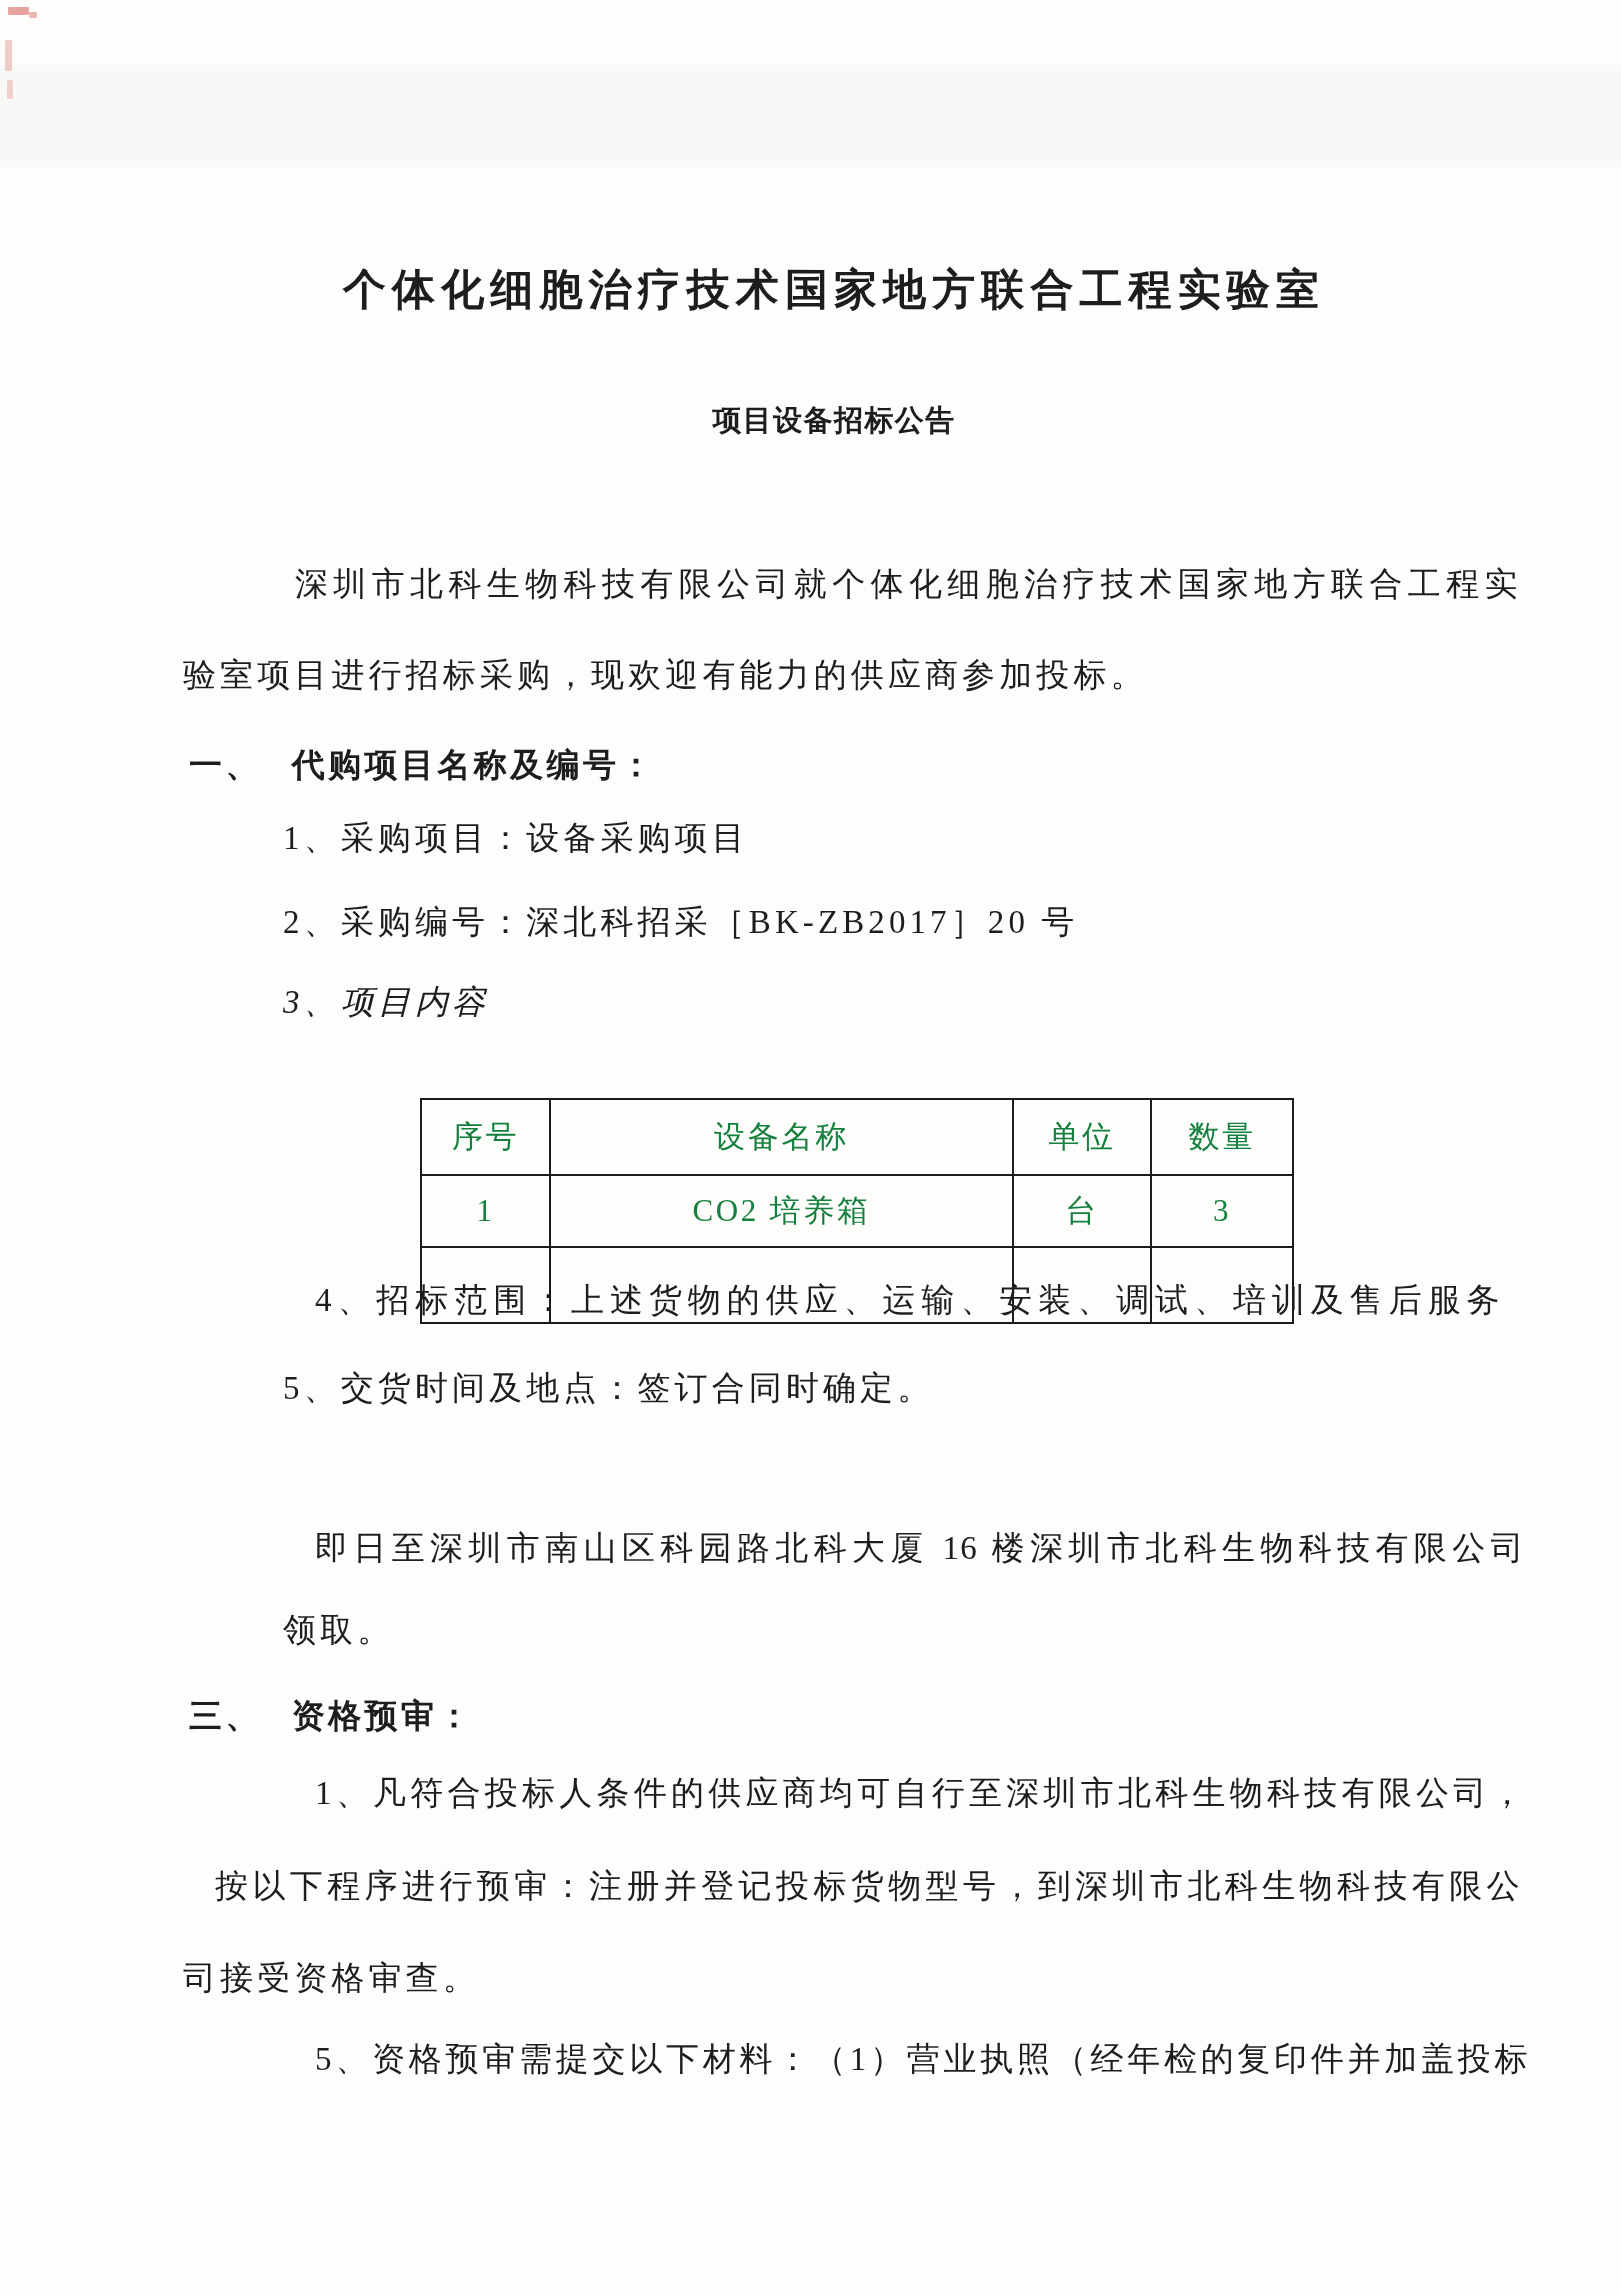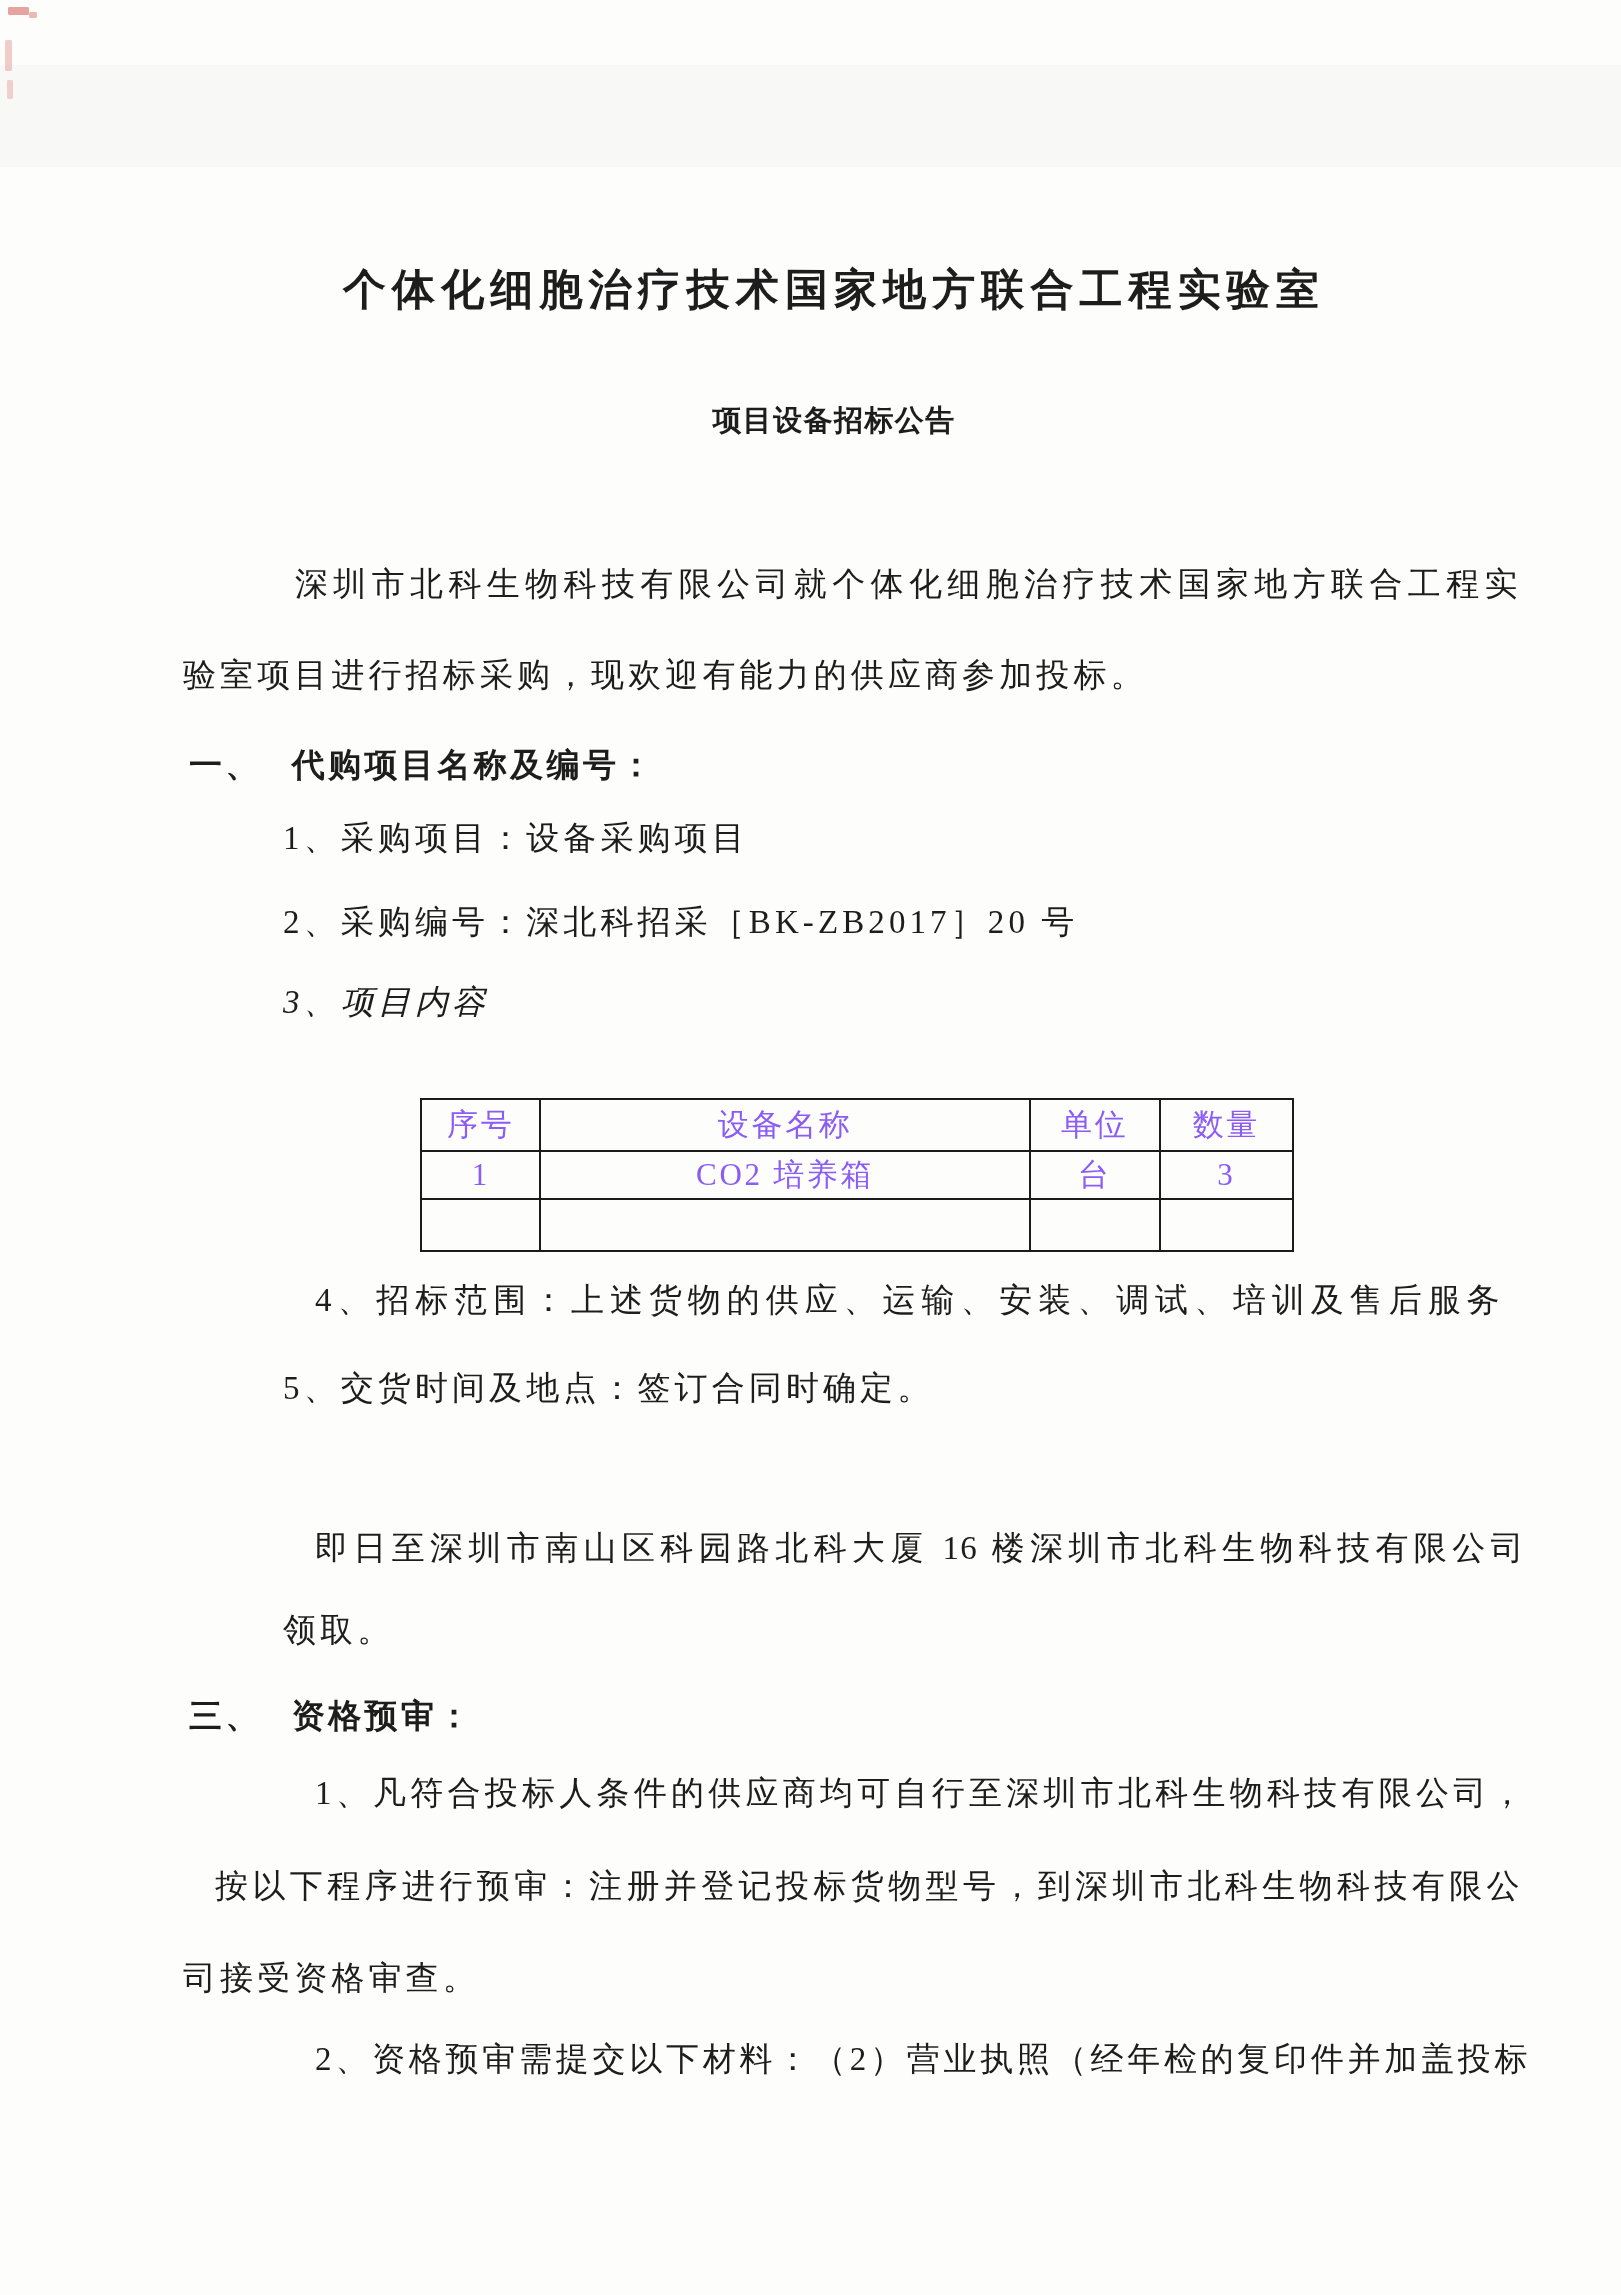"序号" table.equip td { color: #8b5cf6 -> #15803d; padding: 0 -> 12px }
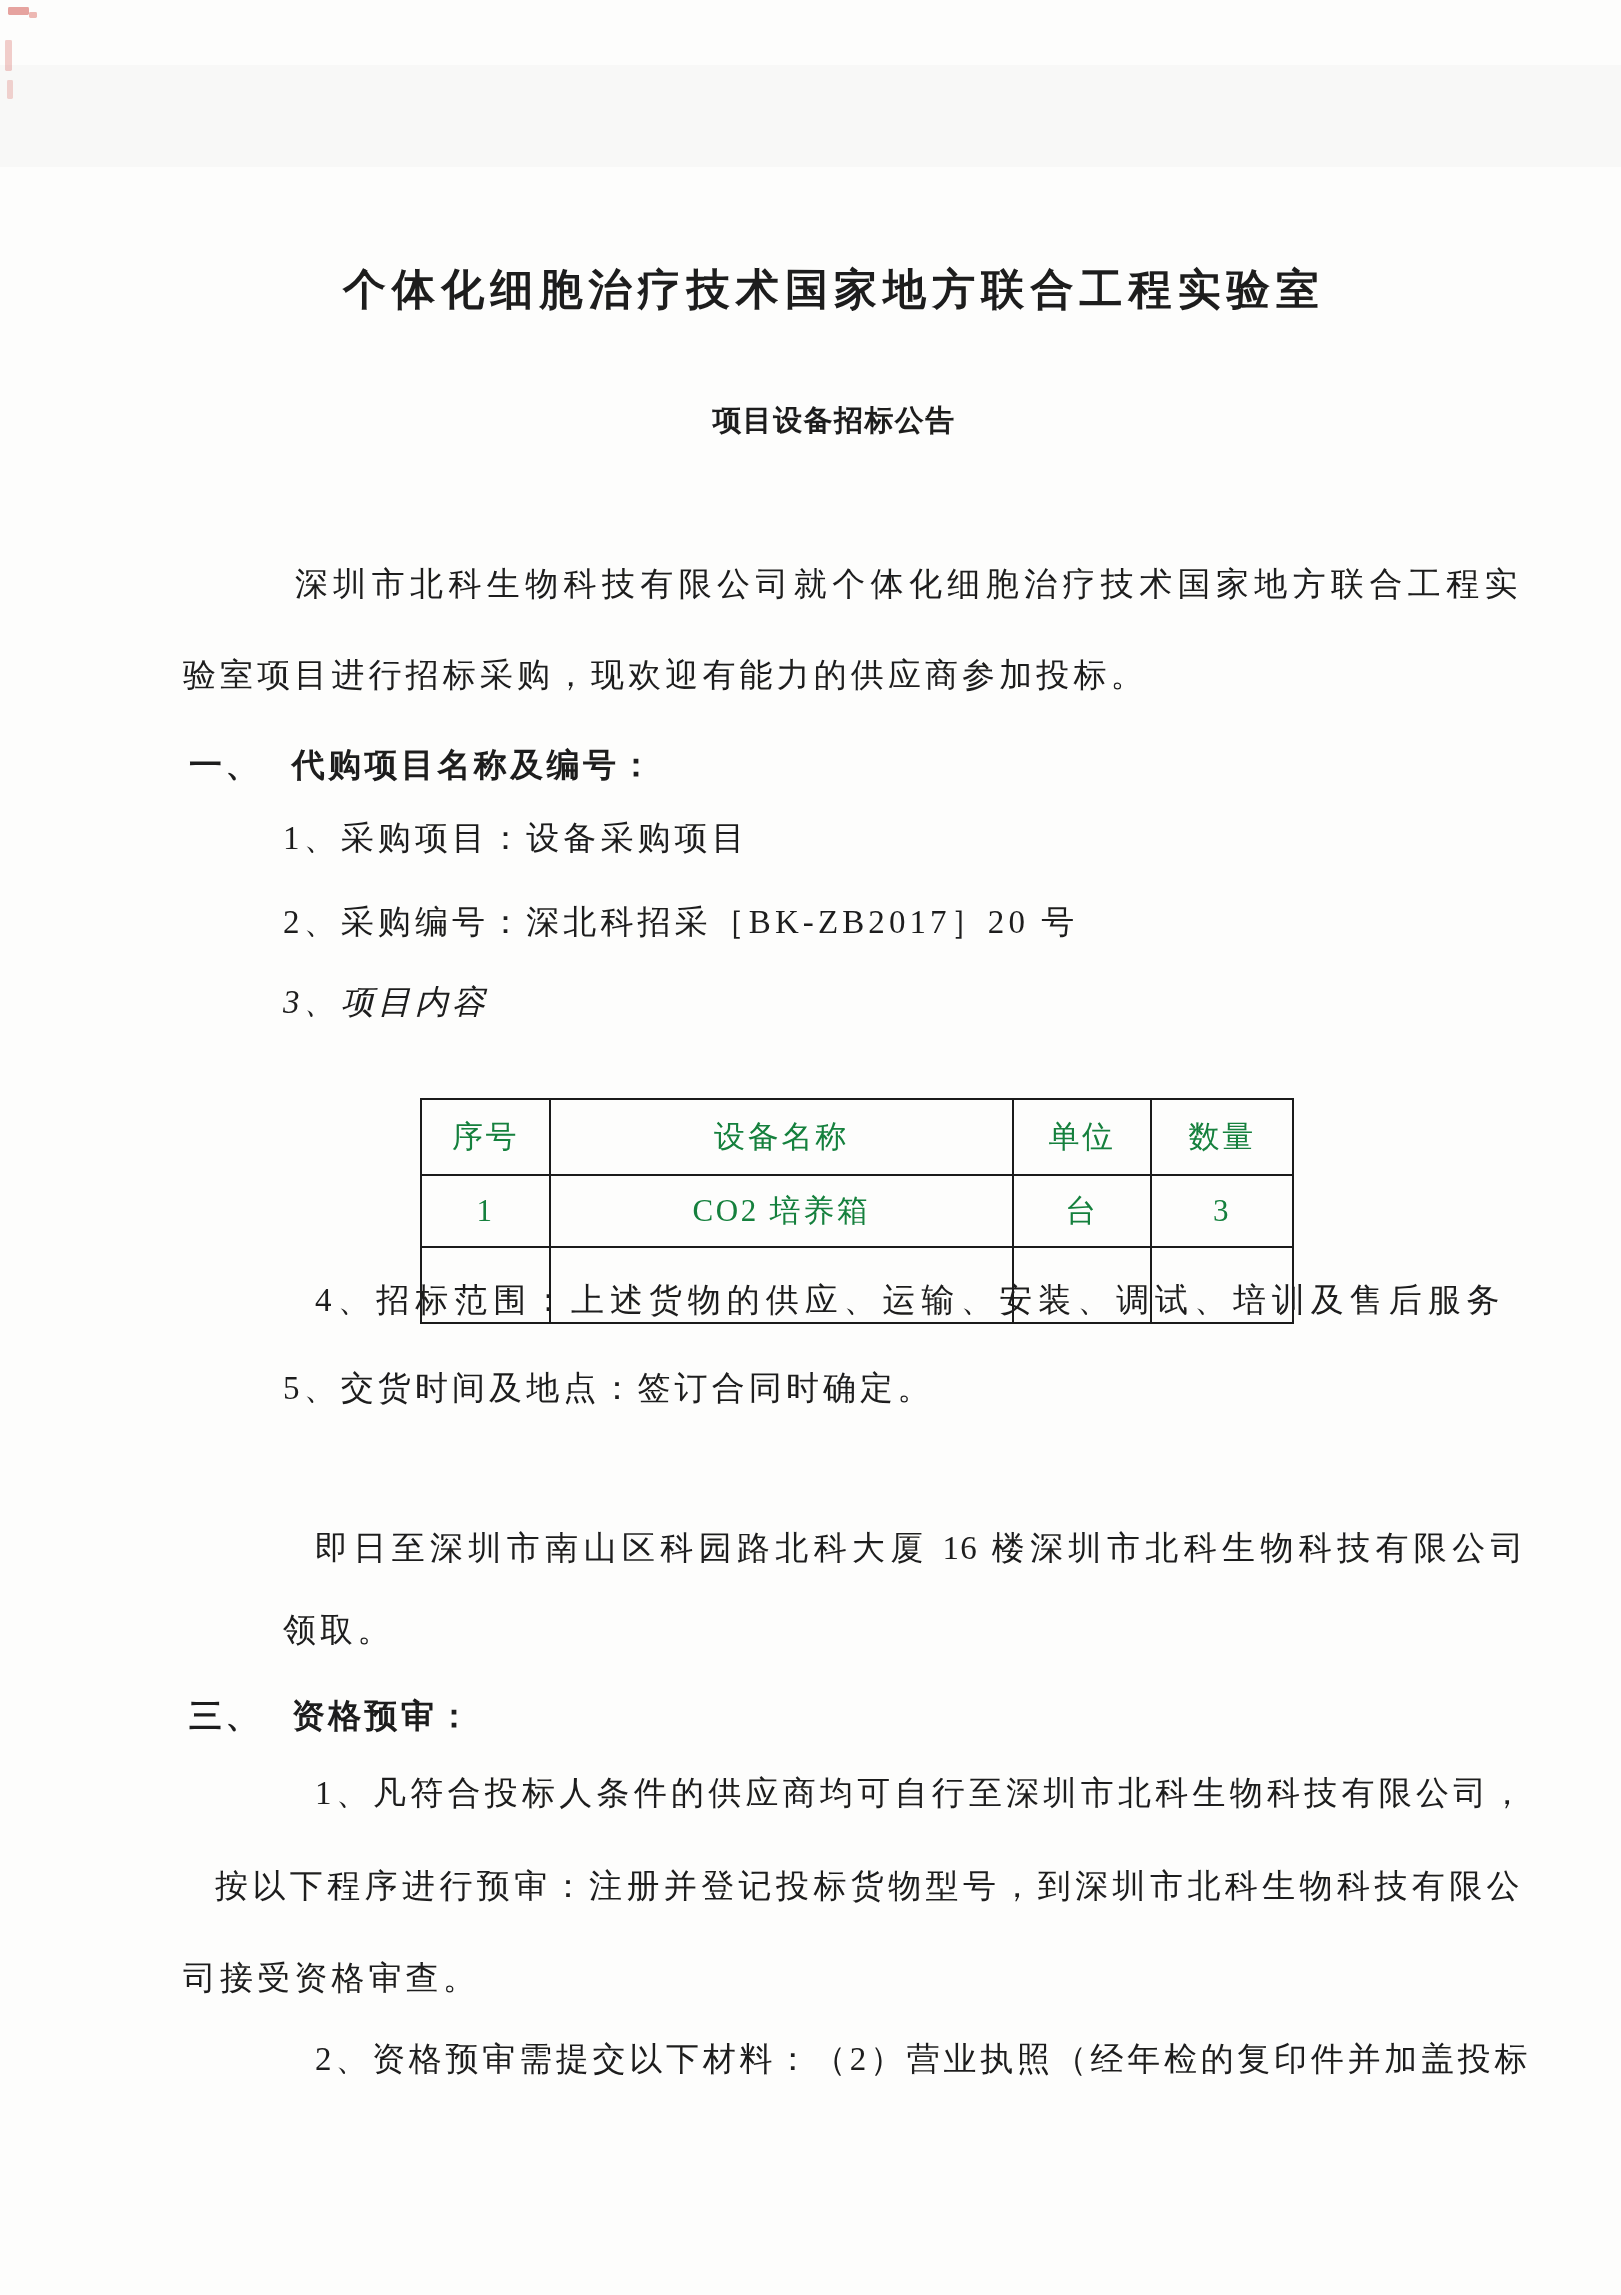"2、资格预审需提交以下材料：（2）营业执照（经年检的复印件并加盖投标" div.line { text: 2、资格预审需提交以下材料：（2 -> 5、资格预审需提交以下材料：（1 }
